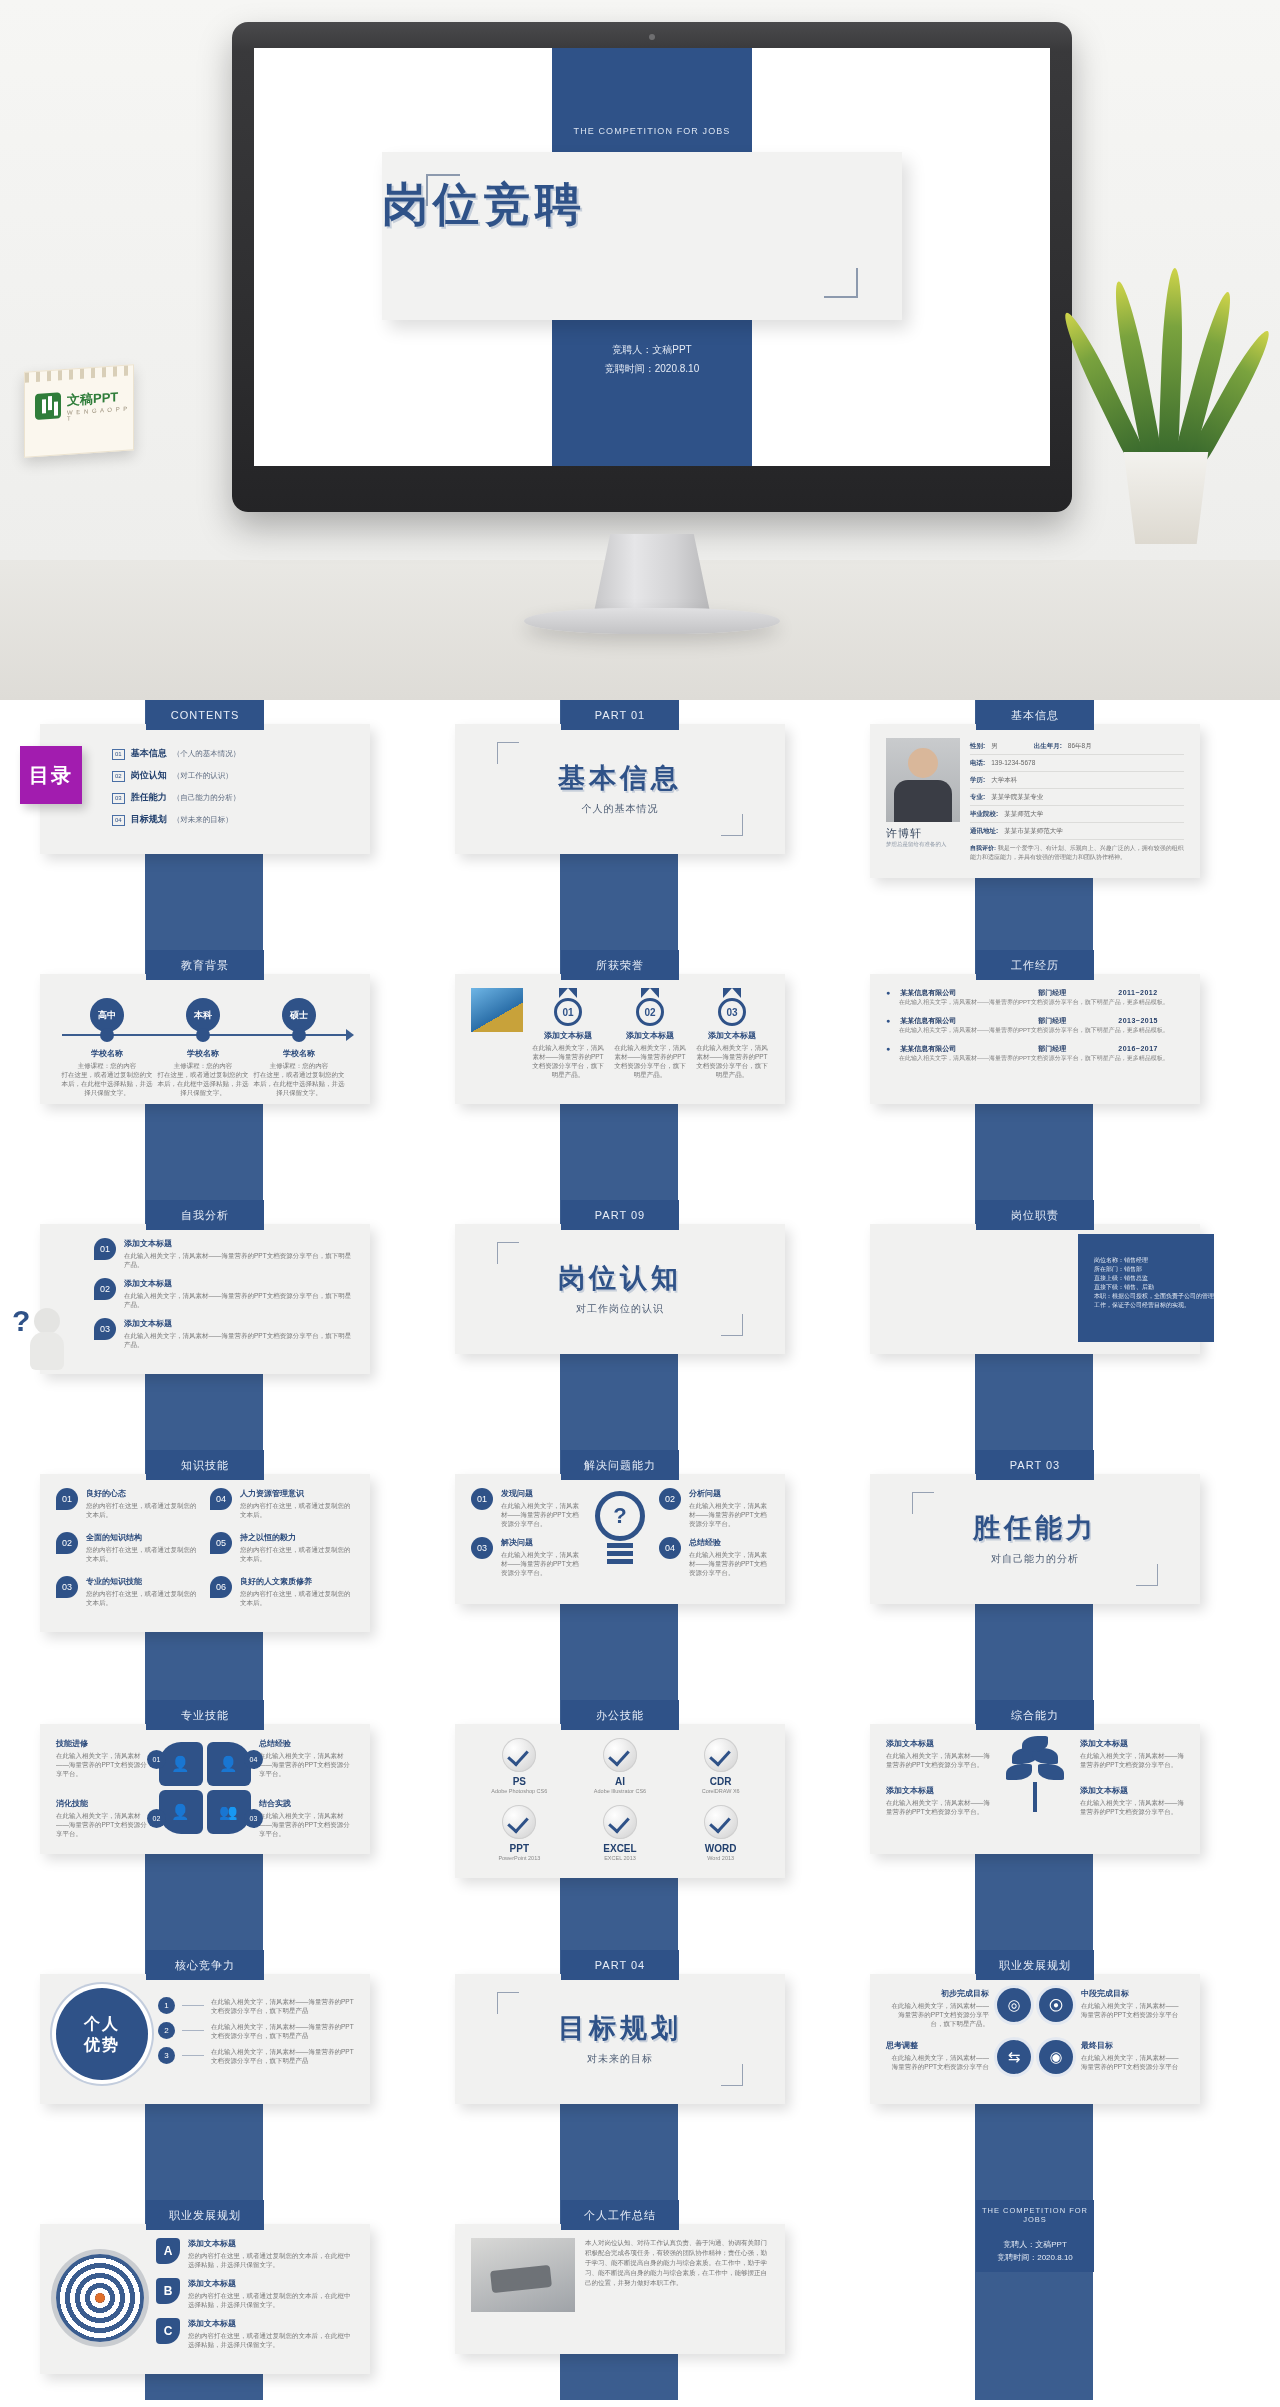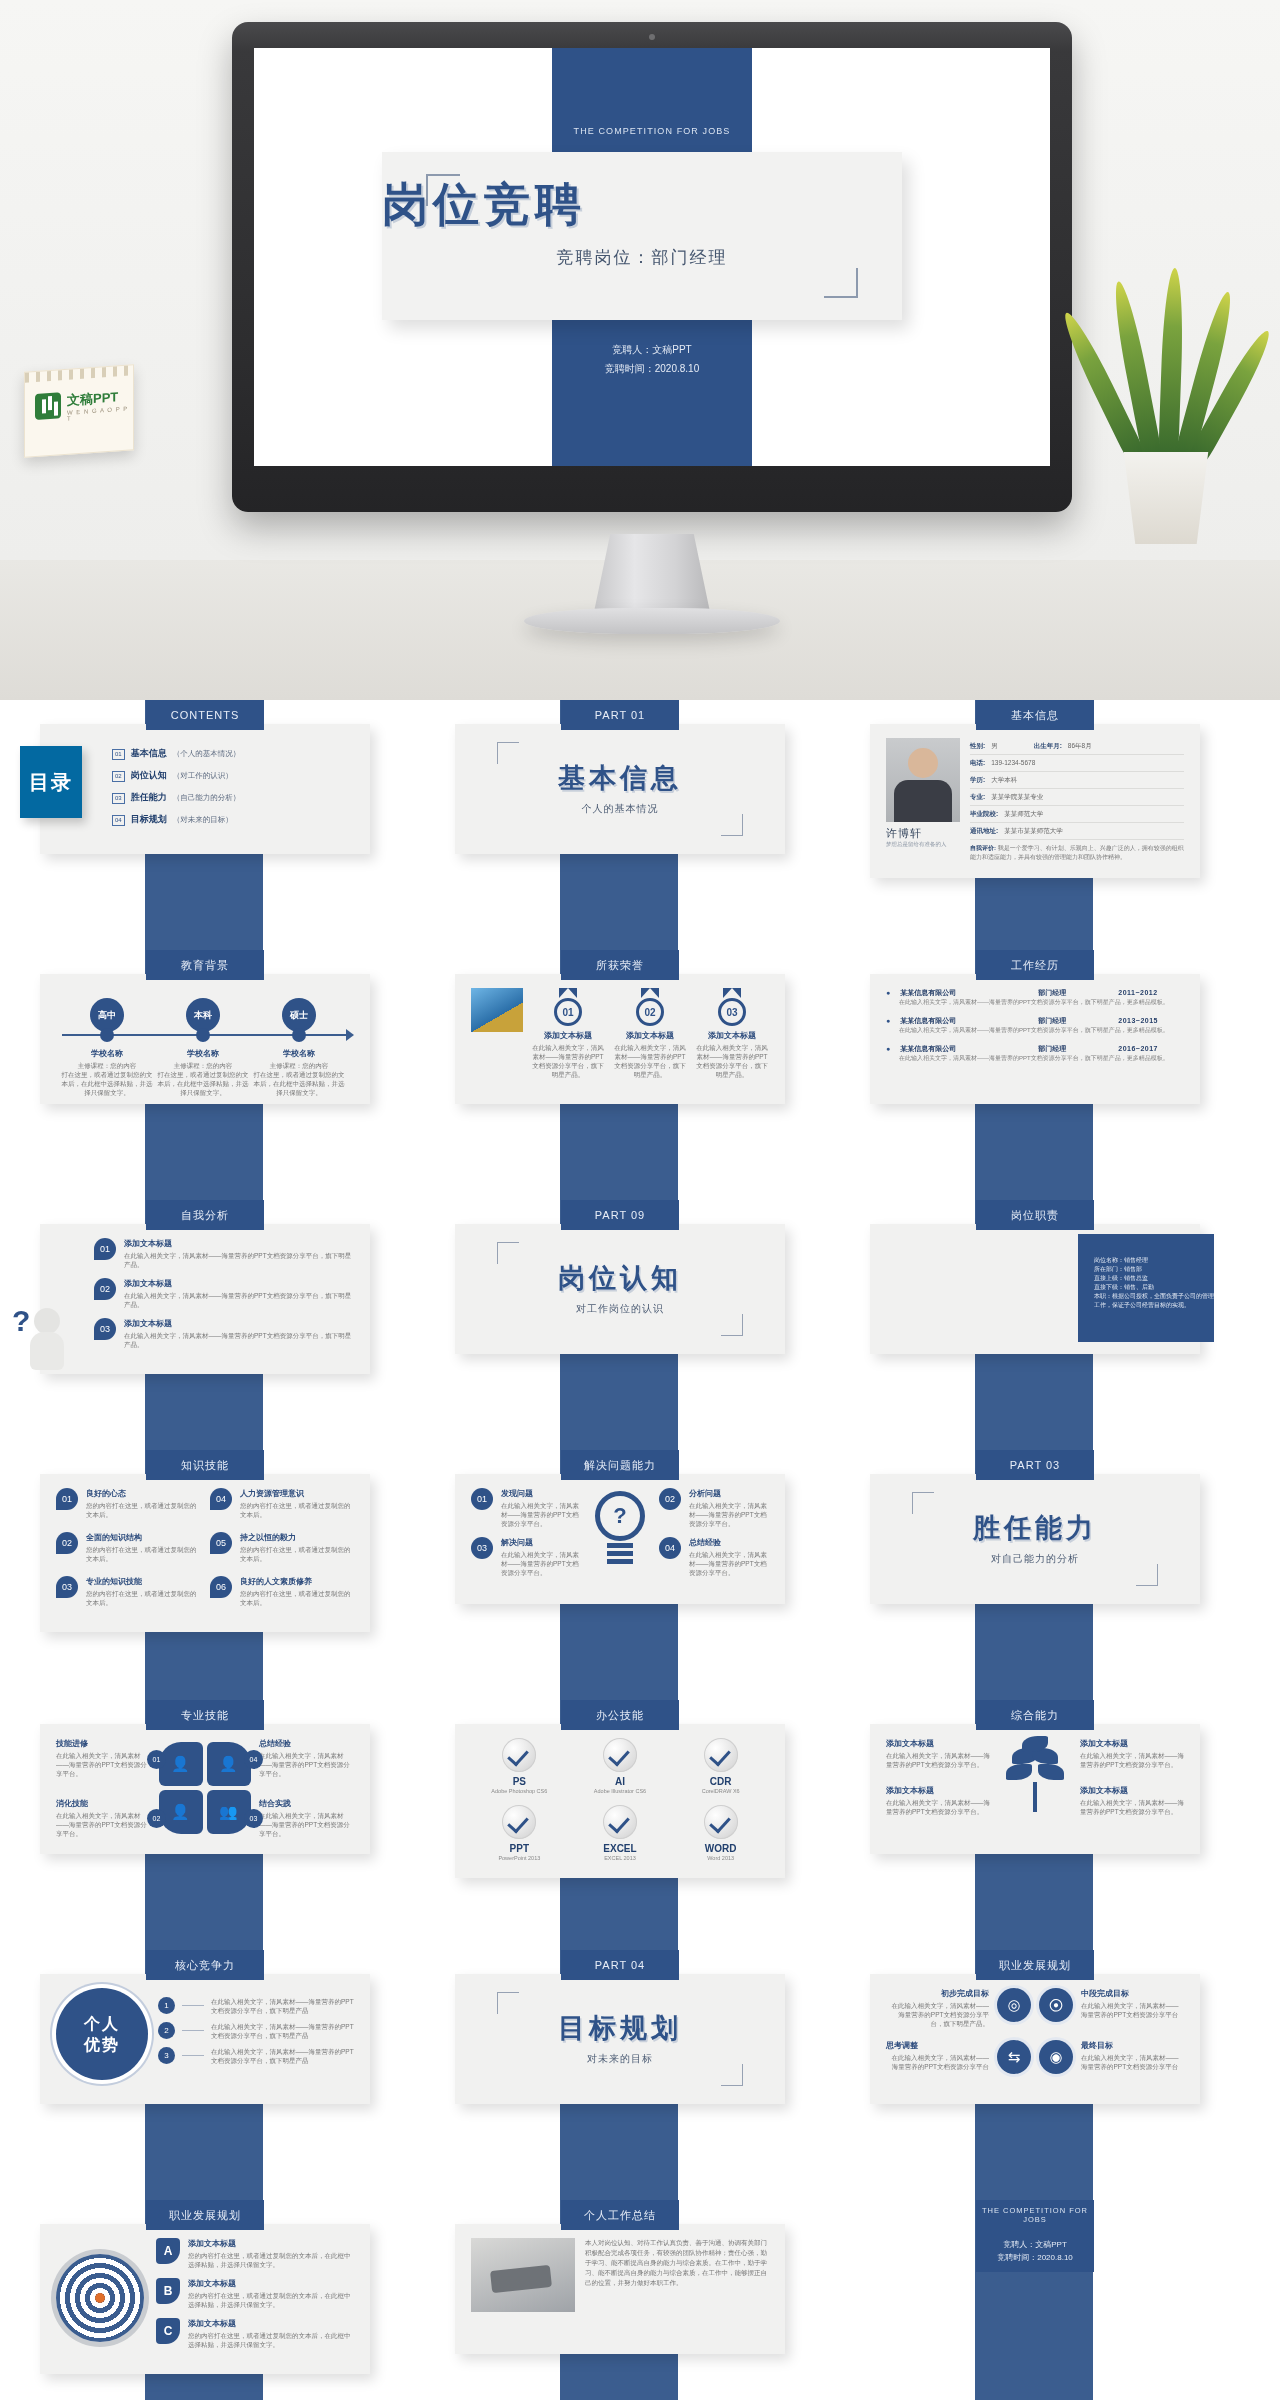"竞聘岗位：部门经理" div.cover-sub { html: <div>竞聘岗位：部门经理</div> -> none }
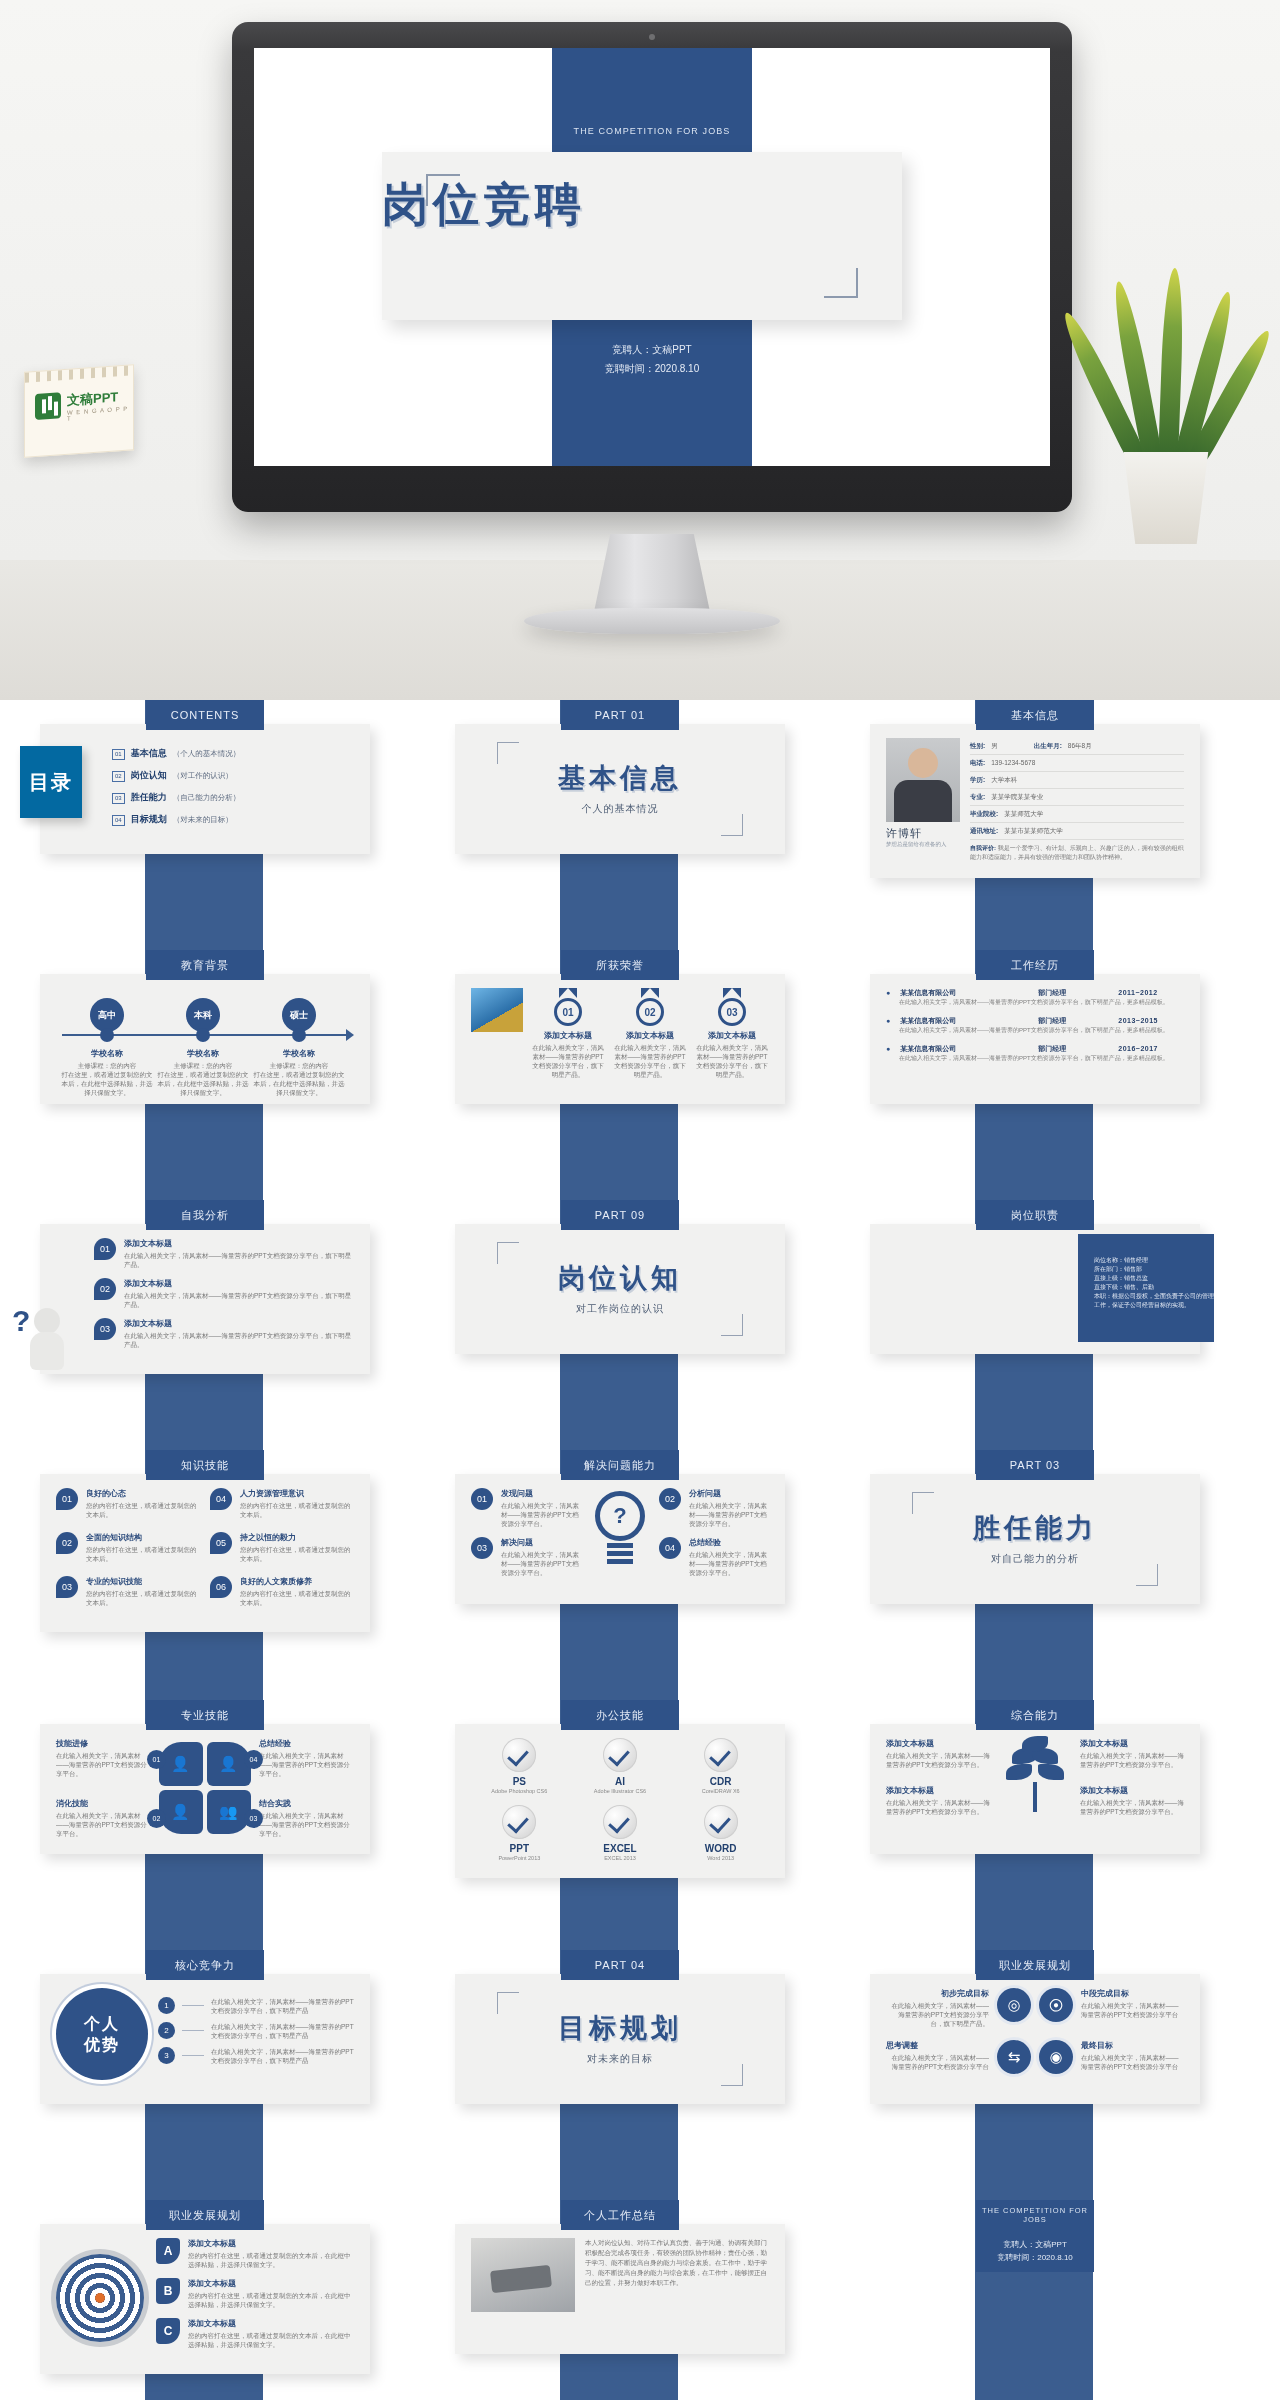"目录" .toc-badge { background: #0369a1 -> #a21caf; height: 72px -> 58px }
